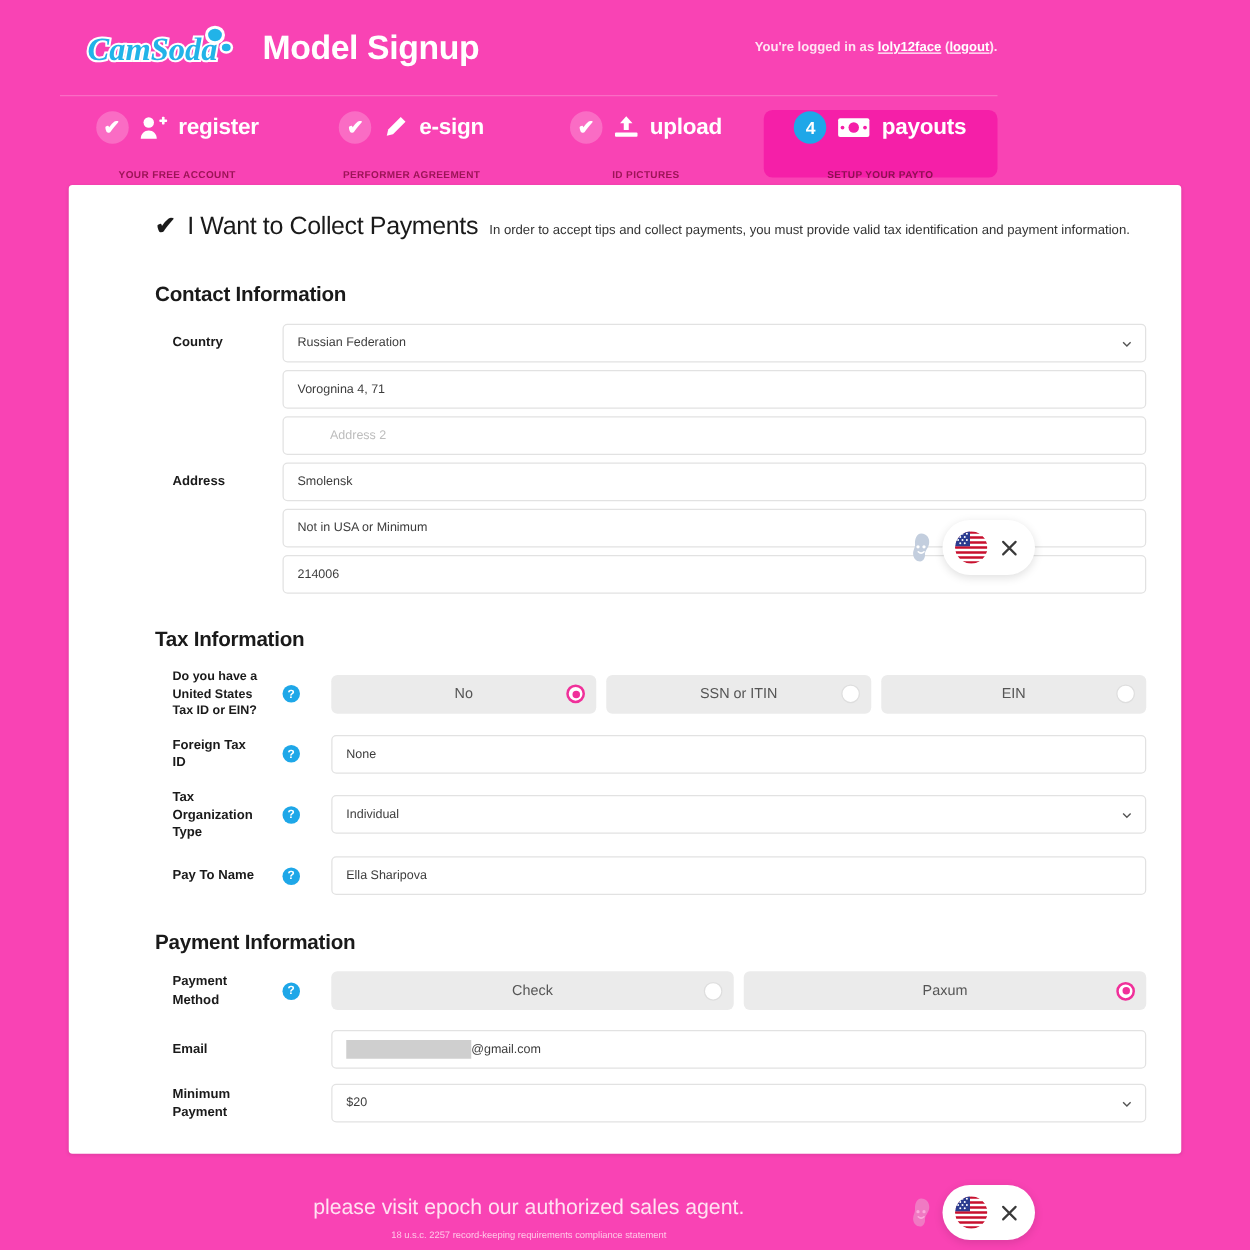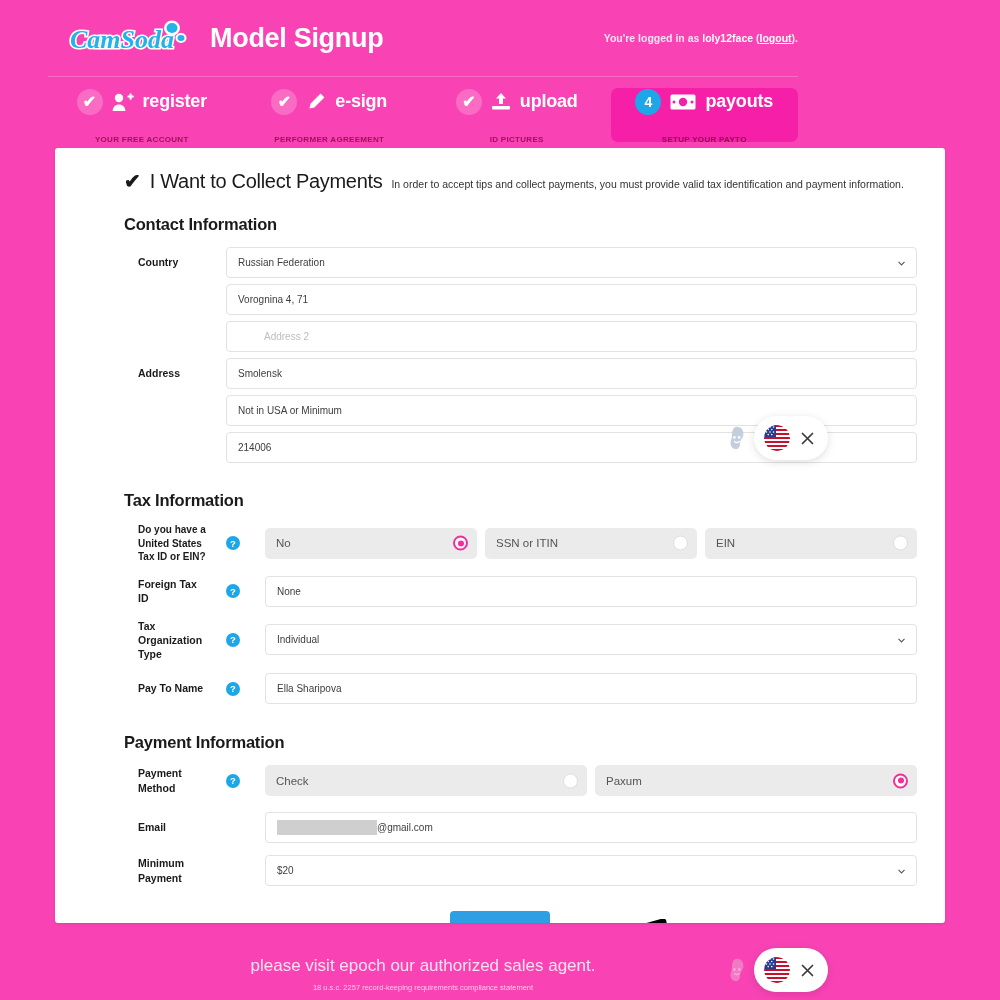"loly12face" .login-status .uname { text-decoration: none -> underline }
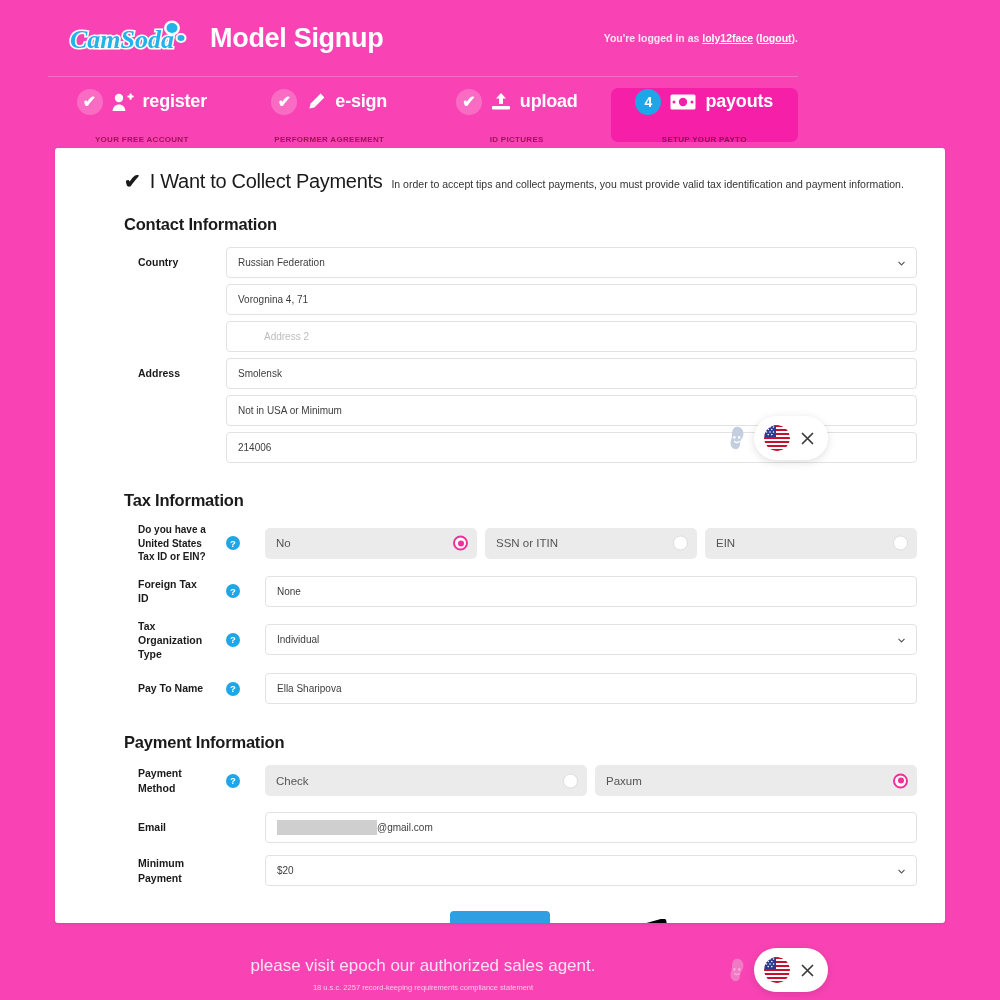"Contact Information" div.section-title { margin-top: 22px -> 34px }
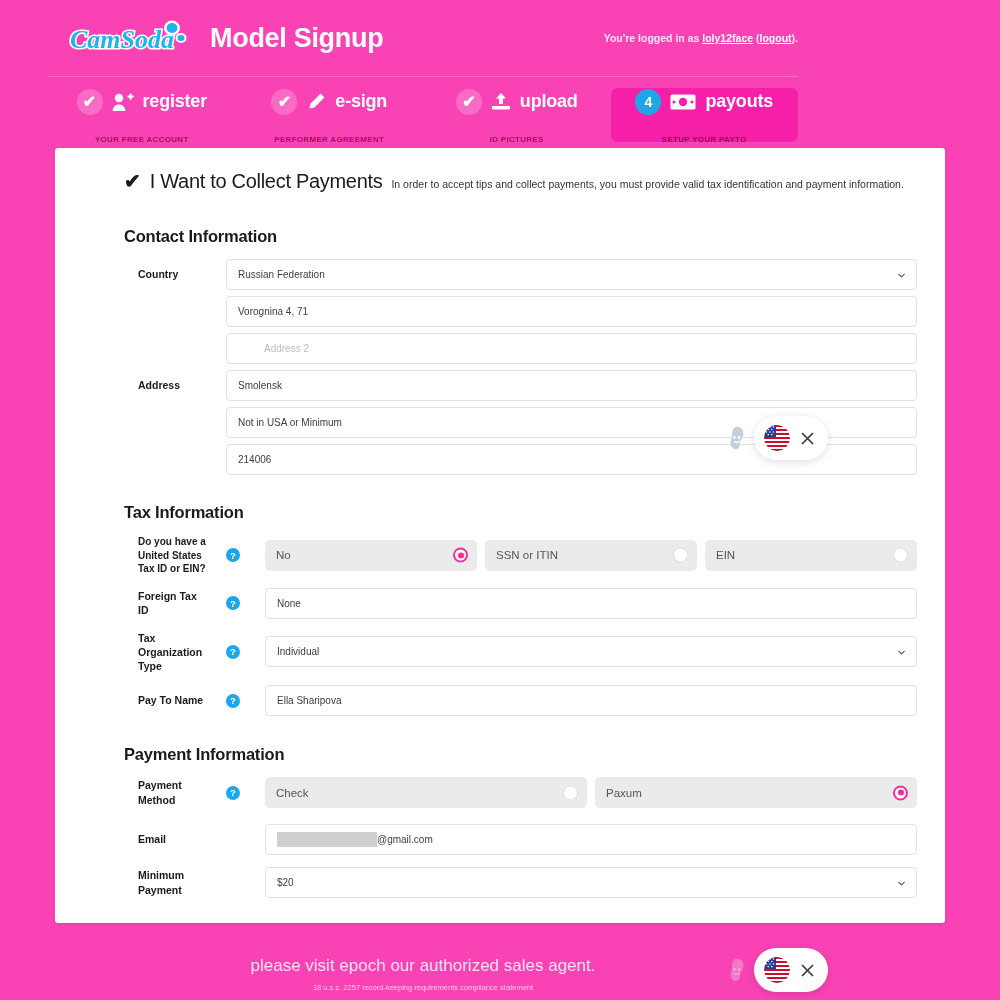"No" .radio-opt { justify-content: none -> center }
